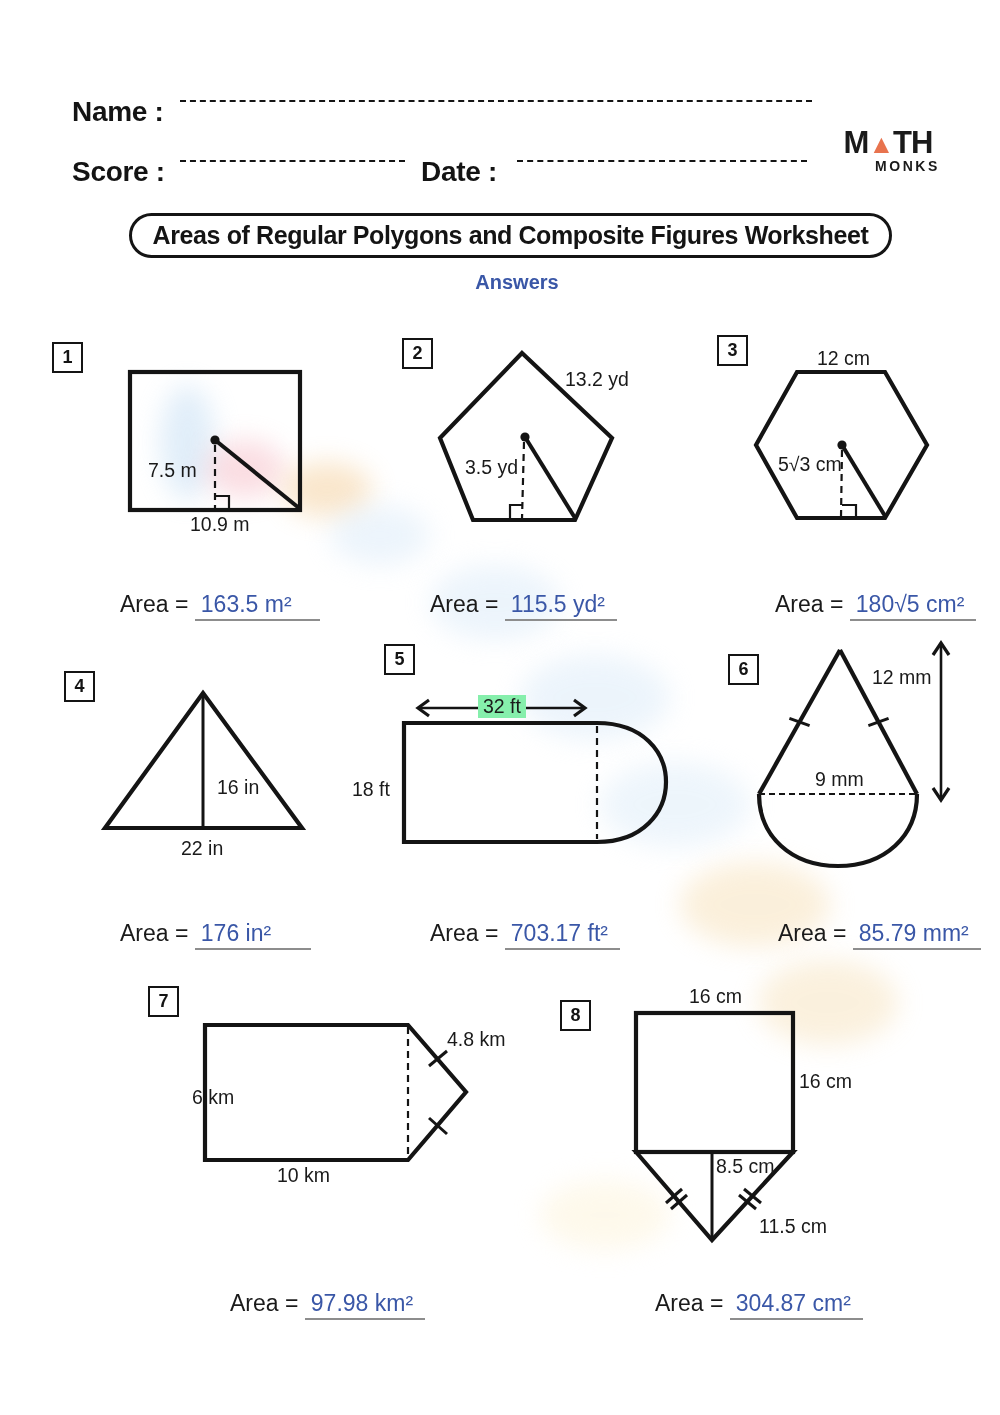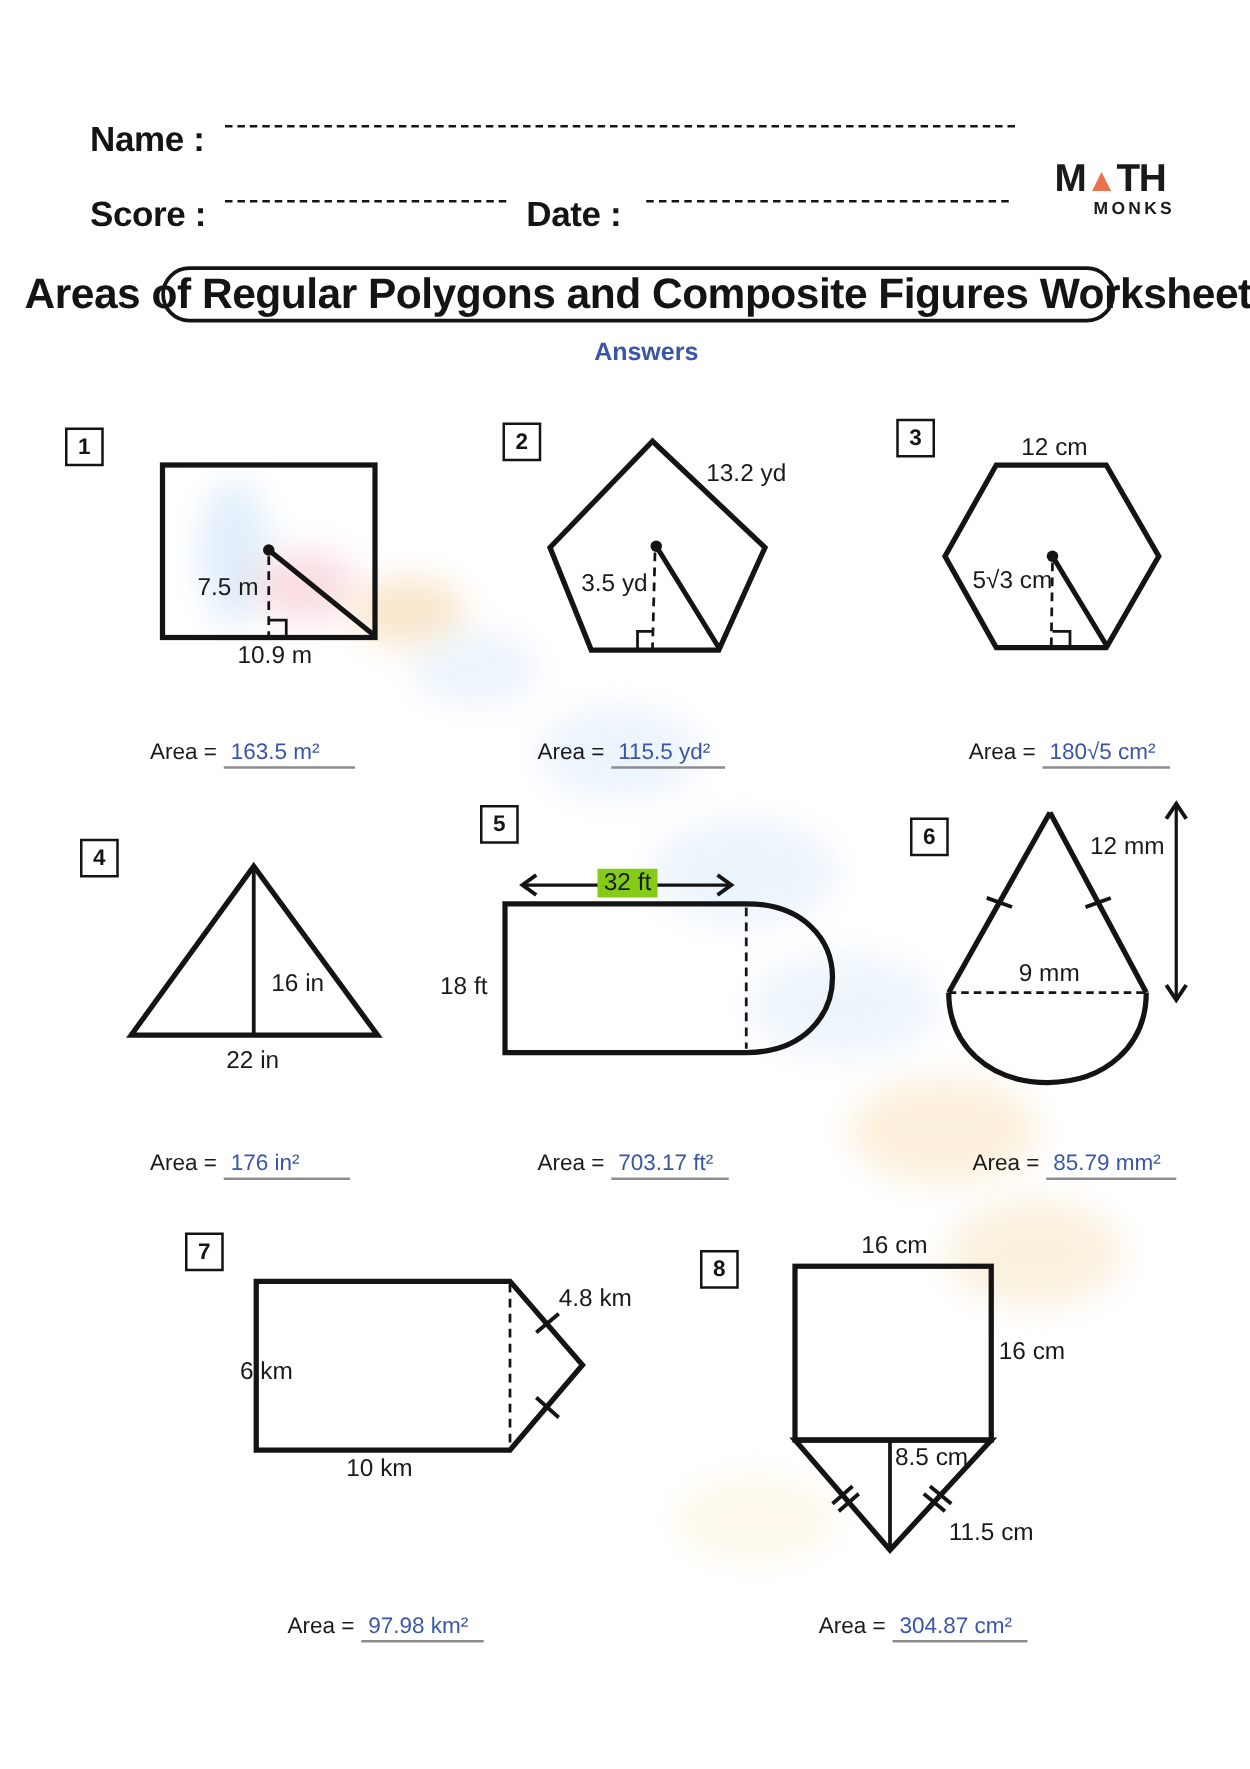"Areas of Regular Polygons and" .title-pill { font-size: 34px -> 25px }
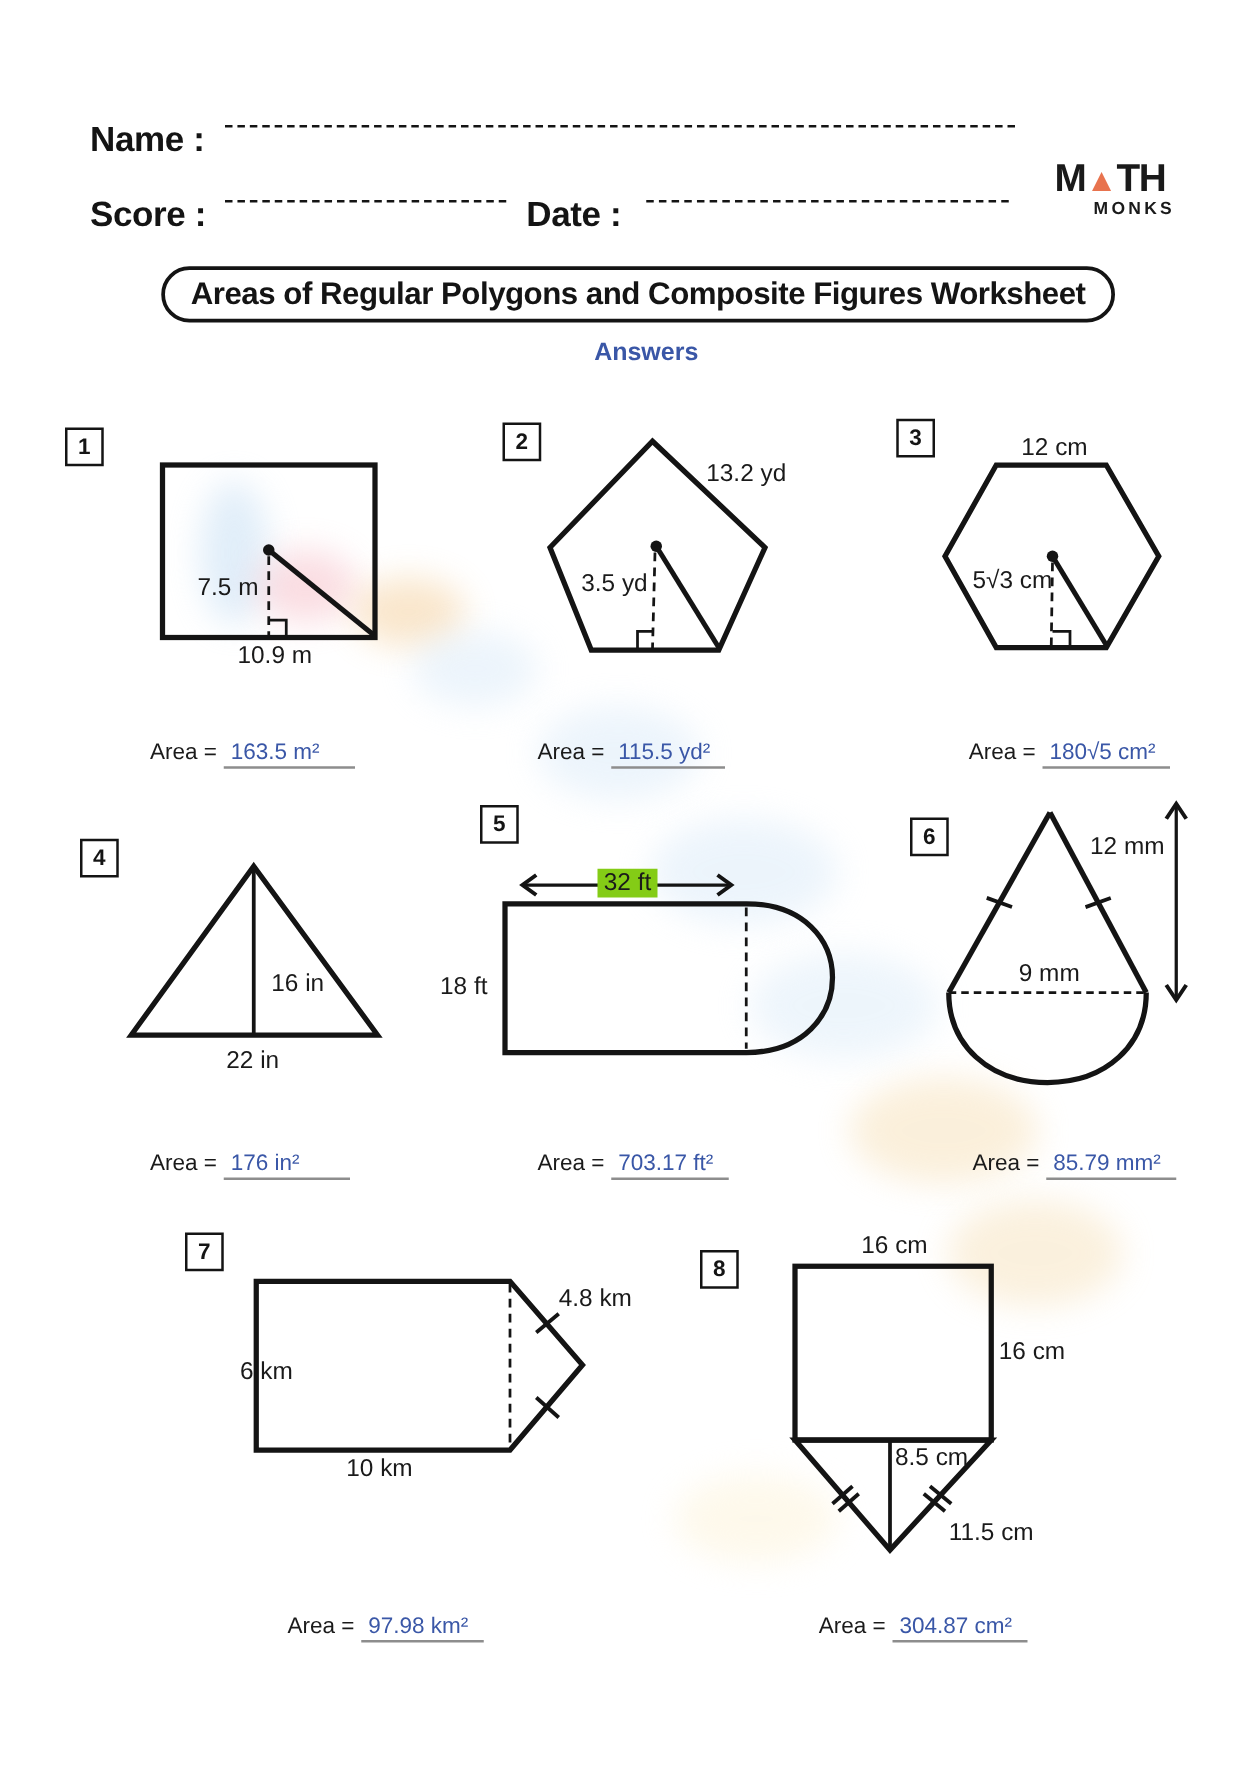"7.5 m" span.dim { left: 158px -> 148px }
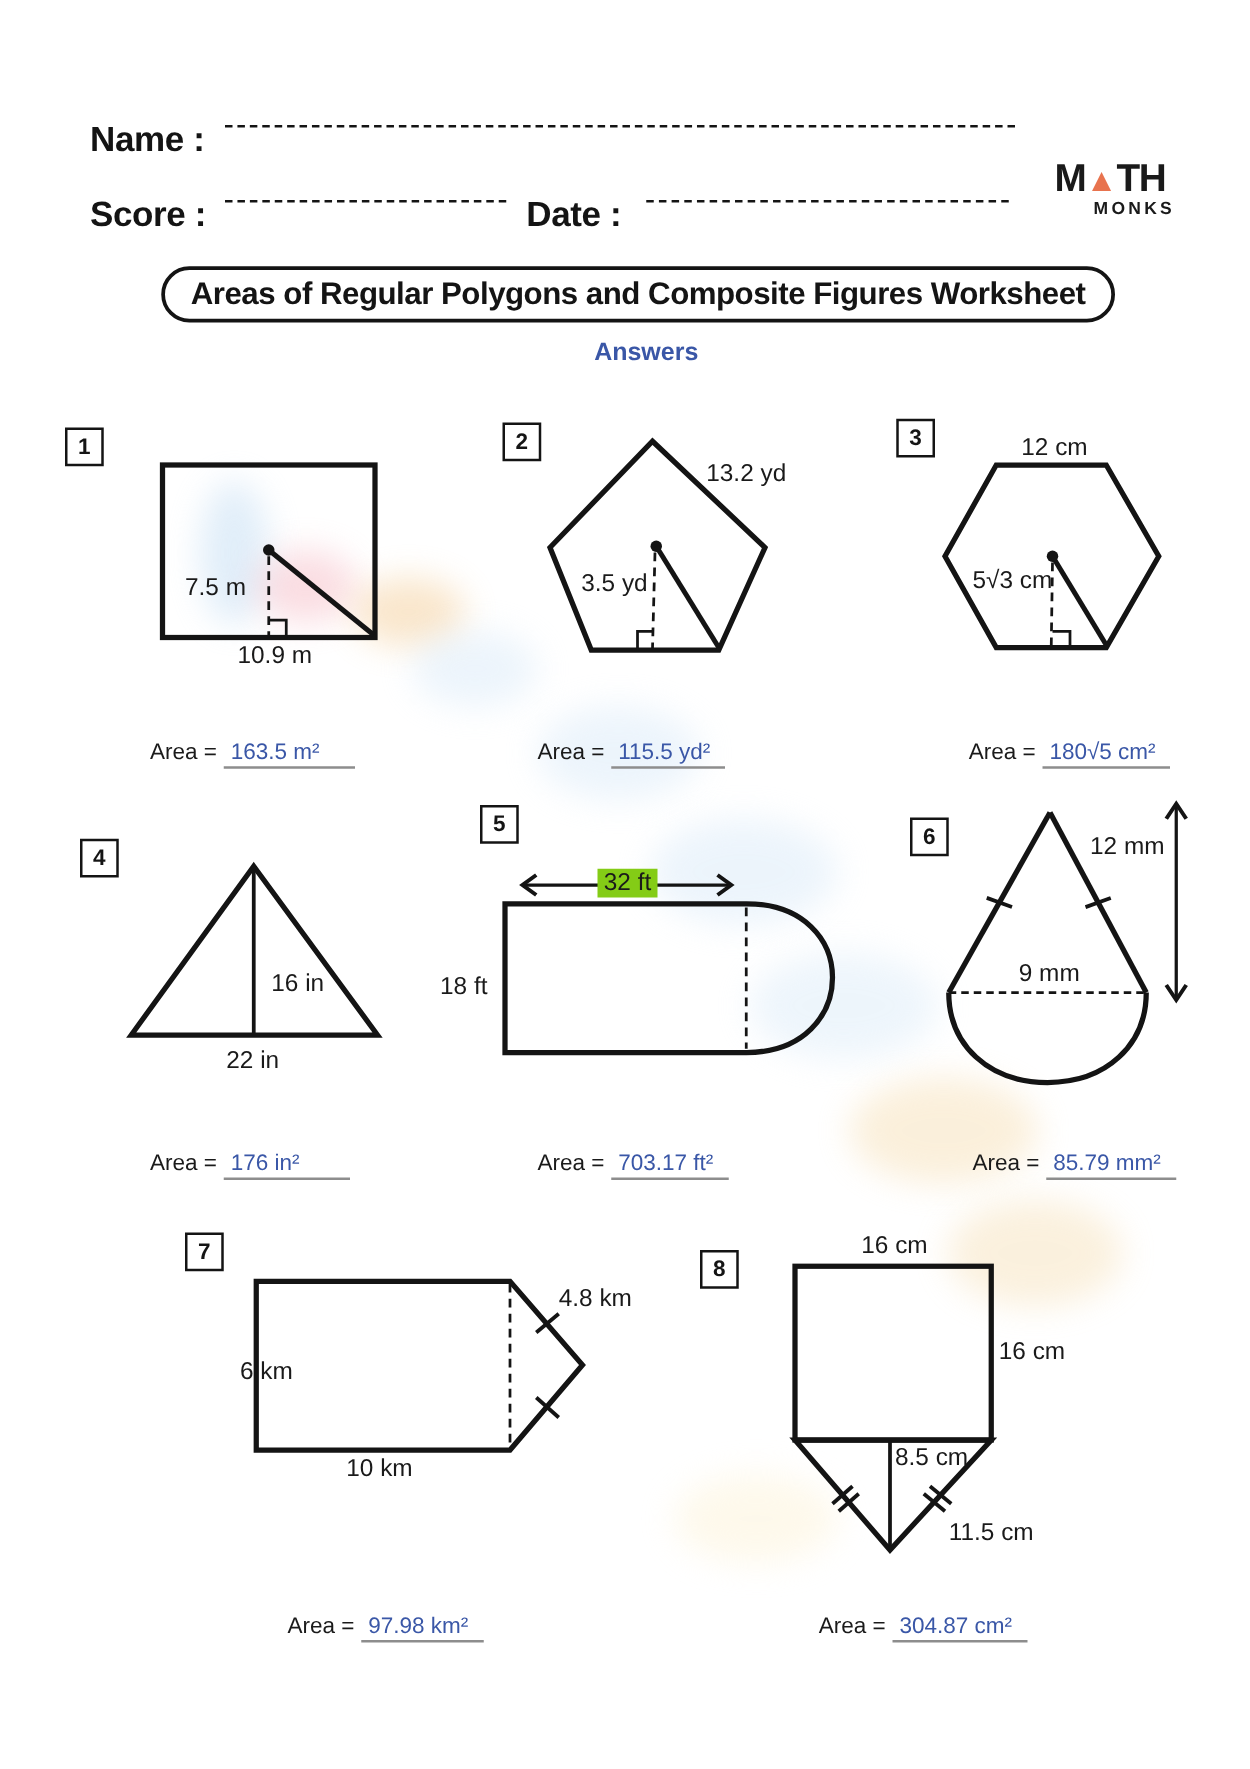"Area = 163.5 m²" .area-line { font-size: 18px -> 23px }
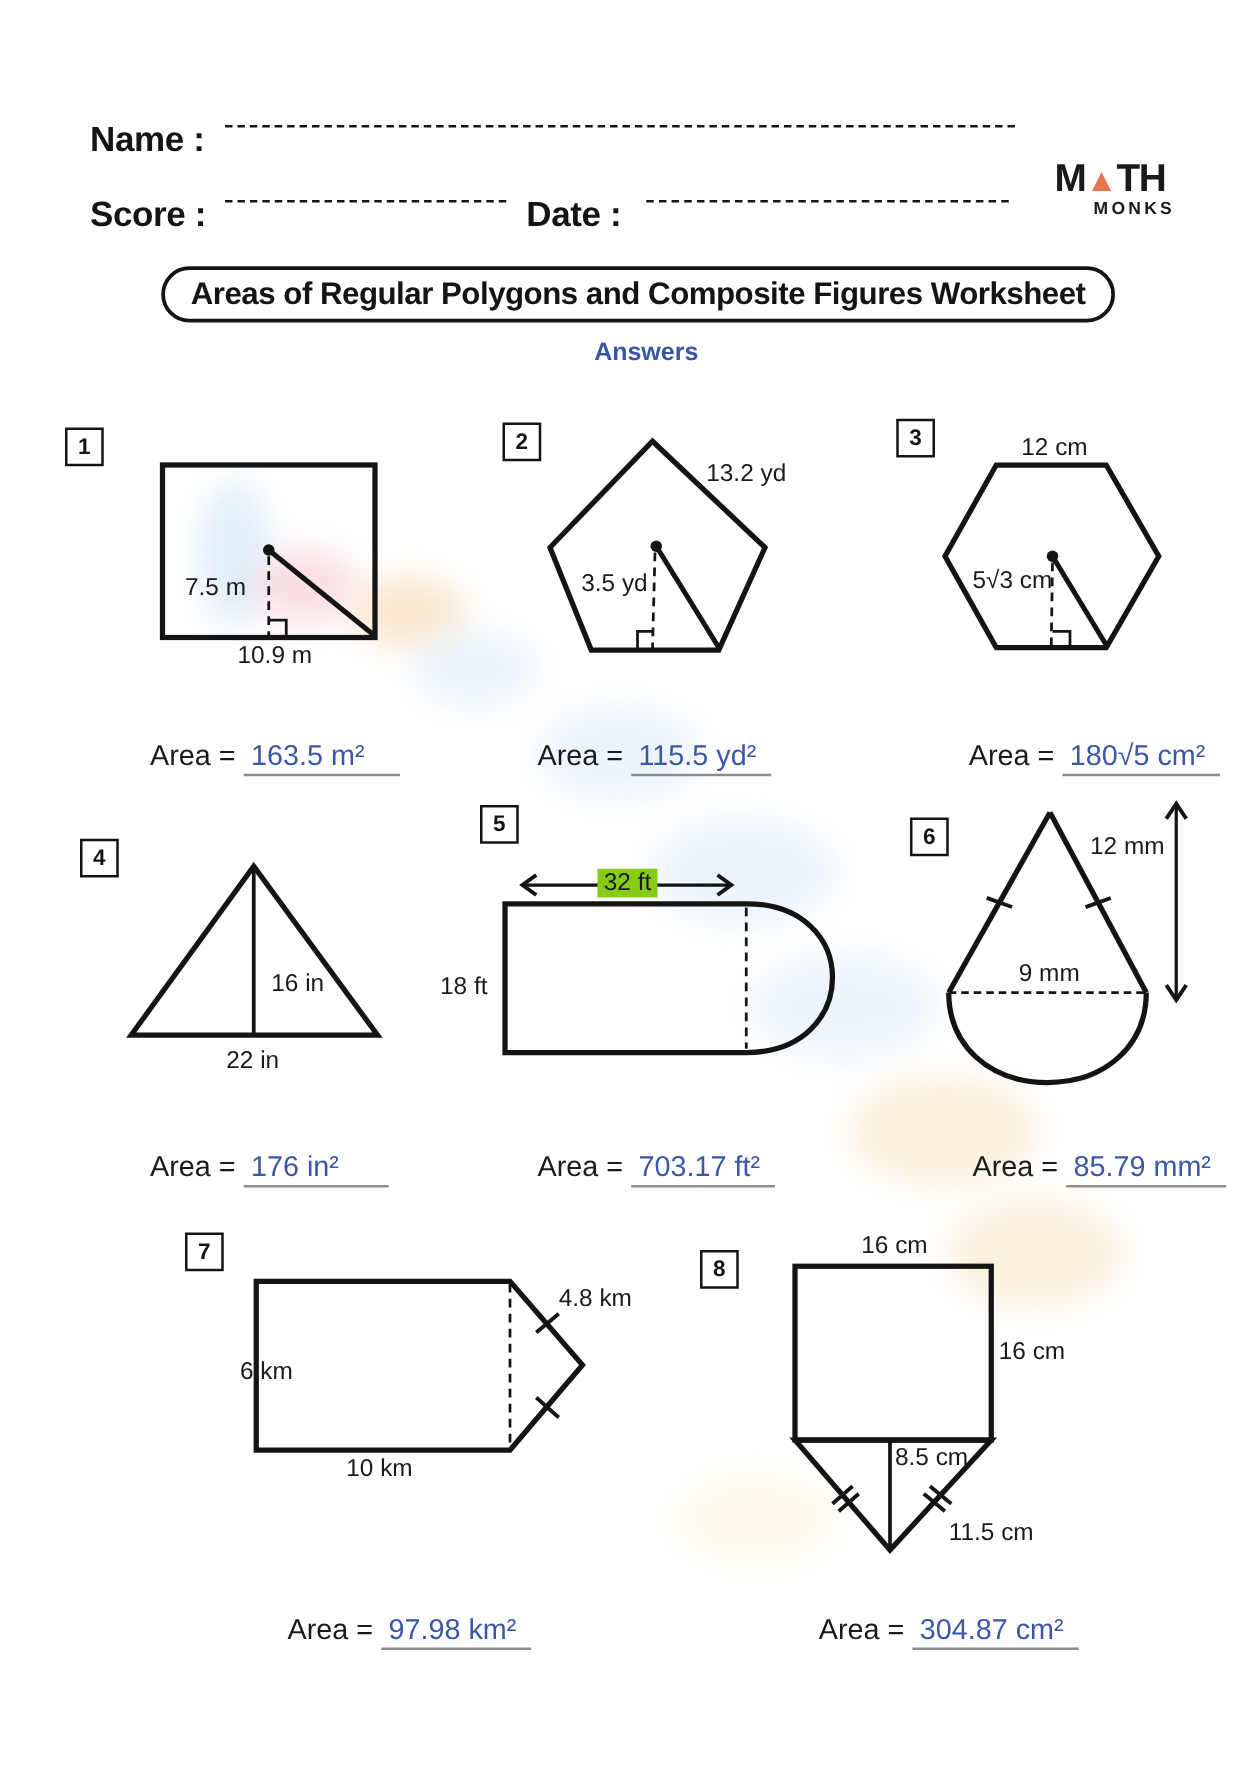"32 ft" .dim.bg { background: #84cc16 -> #86efac }
